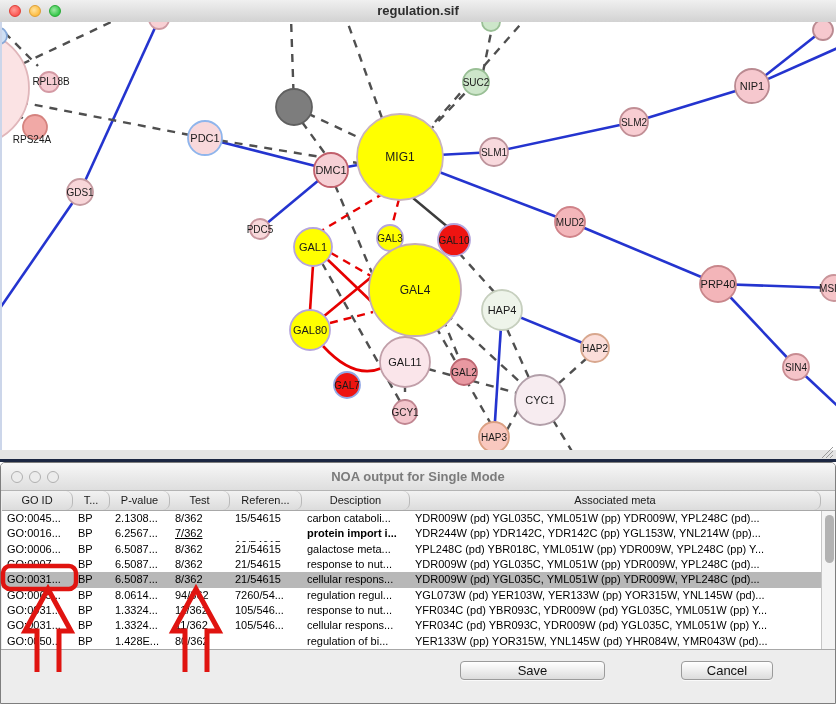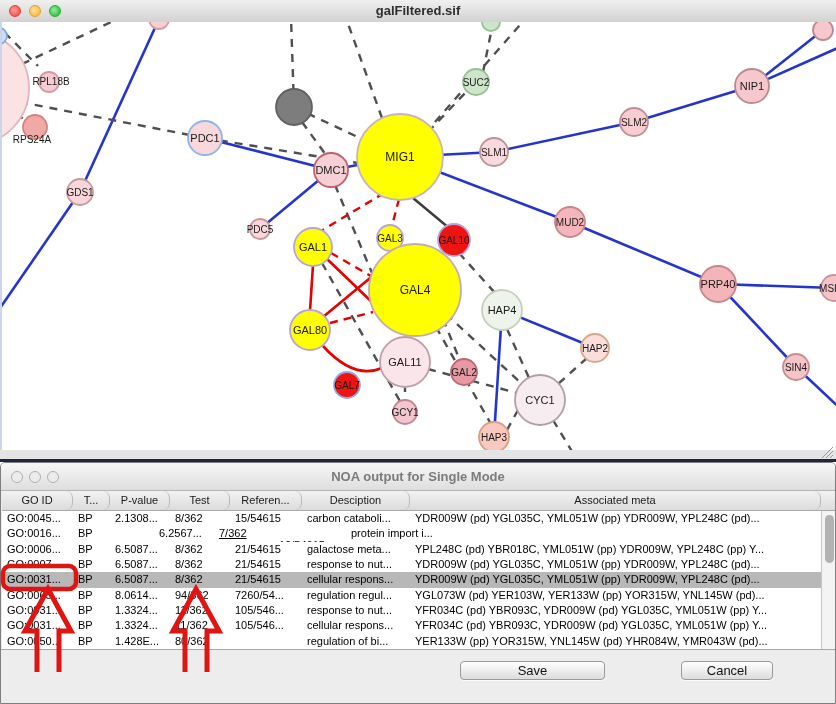"galFiltered.sif" div.main-title { text: galFiltered.sif -> regulation.sif }
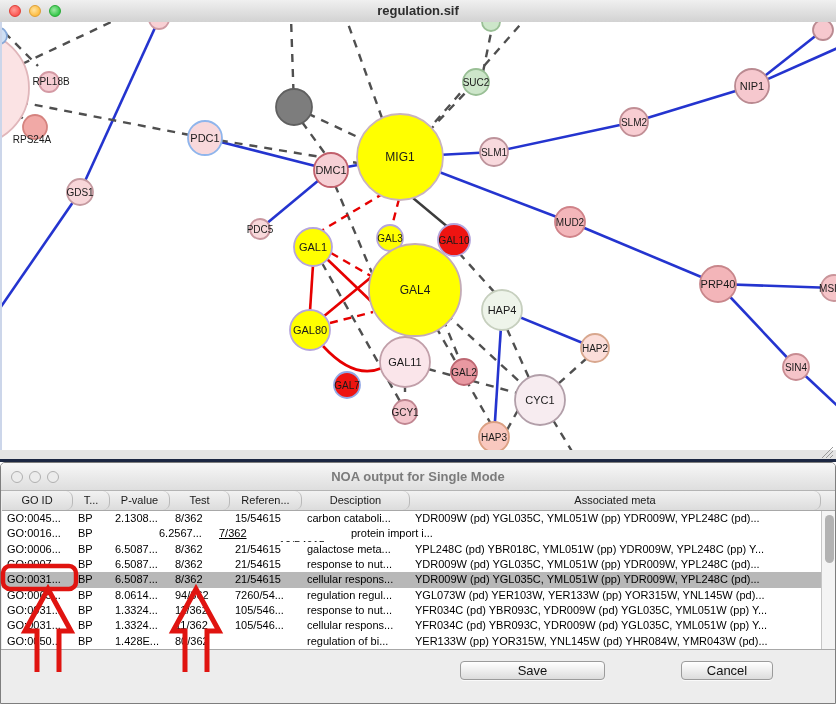"6.2567..." div.tcell { margin-left: 44px -> none }
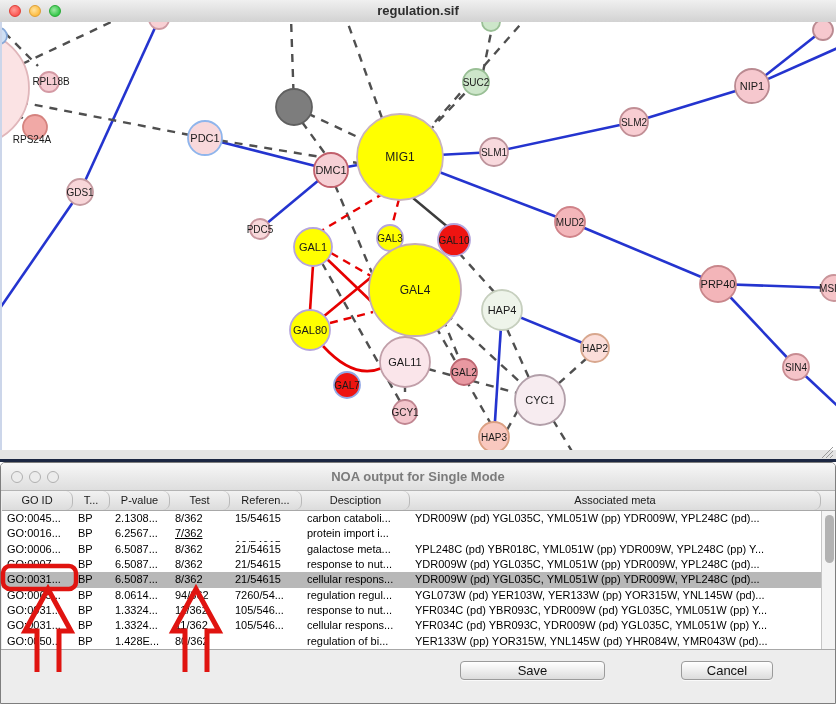"protein import i..." div.tcell { font-weight: none -> bold }
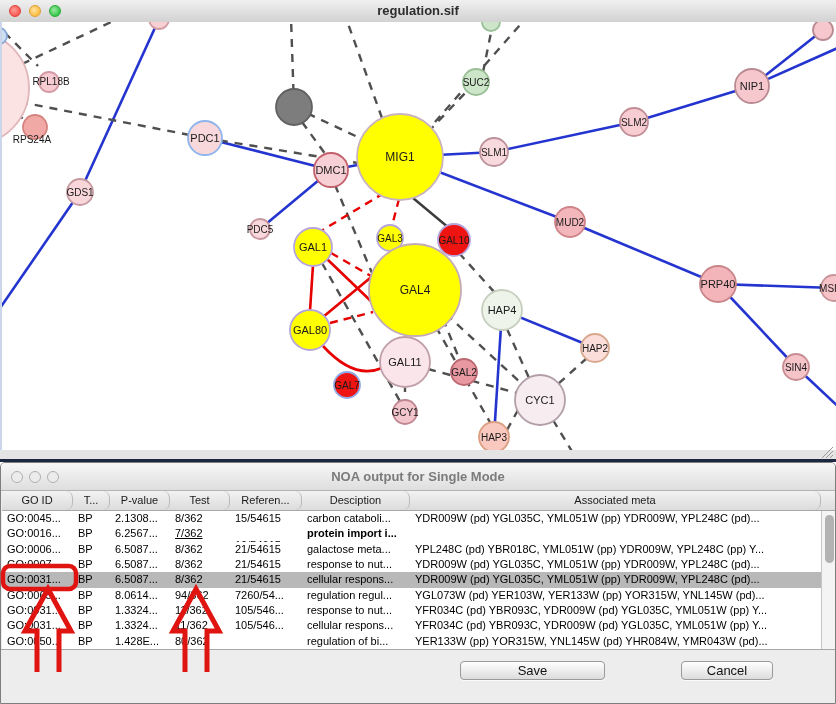"YDR244W (pp) YDR142C, YDR142C (pp)" div.tcell { html: none -> <div>YDR244W (pp) YDR142C, YDR142C (pp) YGL153W, YNL214W (pp)...</div> }
